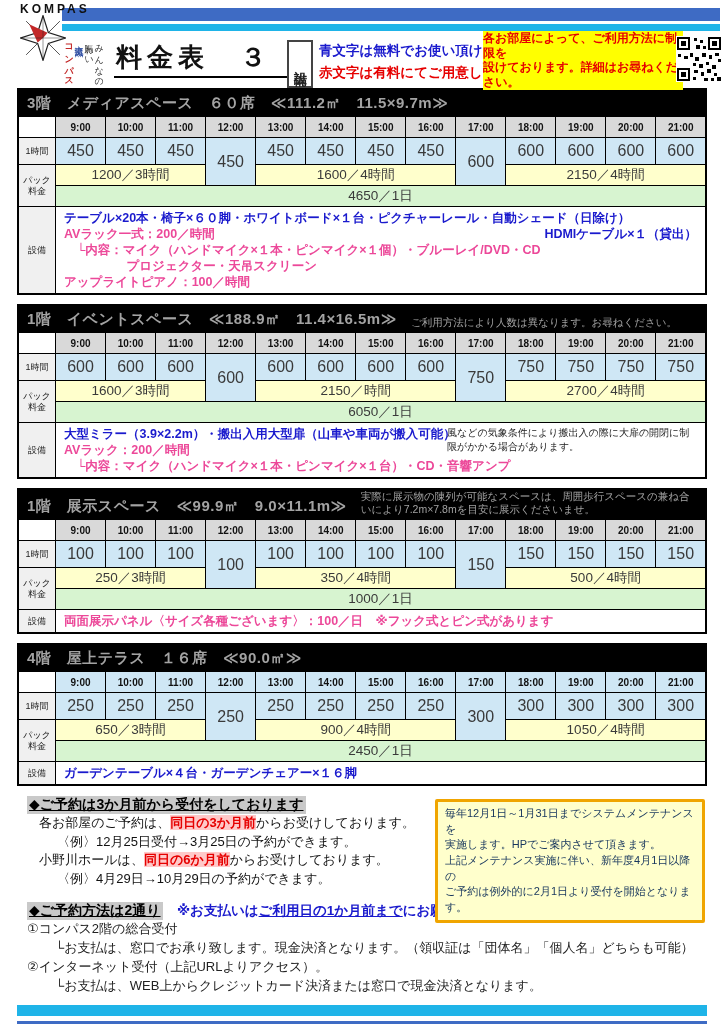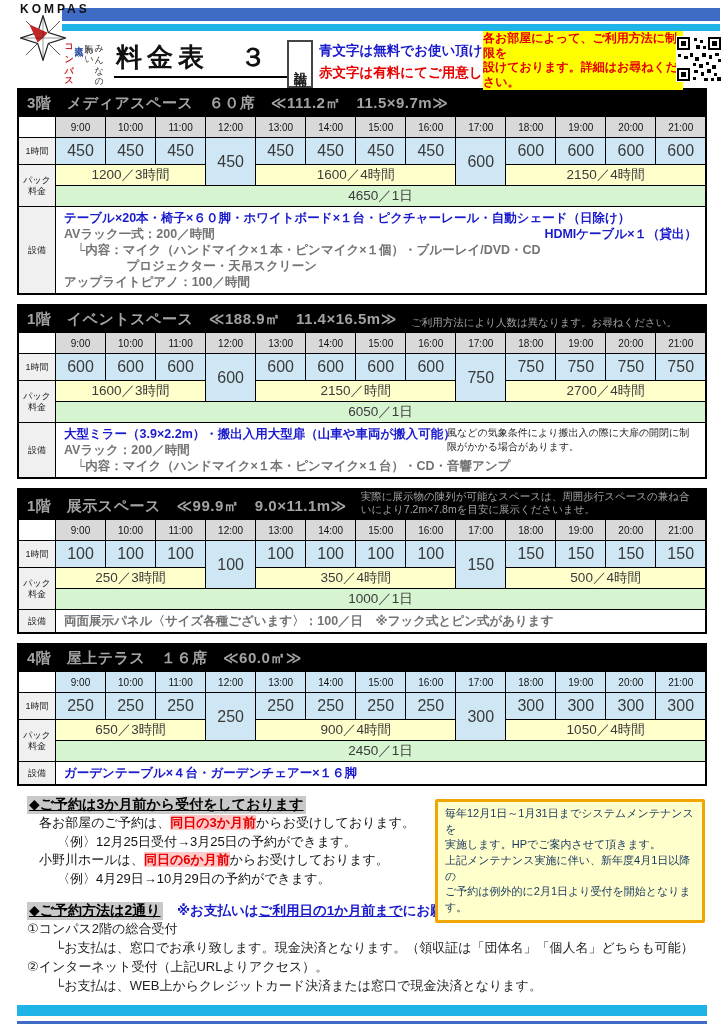"9:00" td.time { font-weight: normal -> bold }
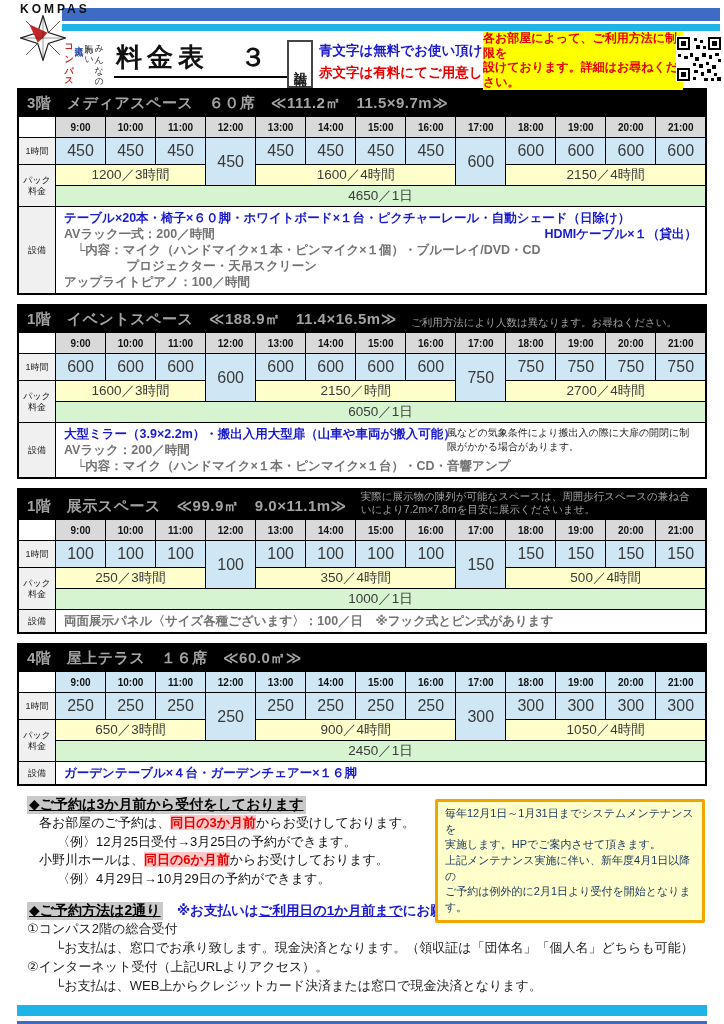"AVラック一式：200／時間" .c-red { color: #737373 -> #ec4899 }
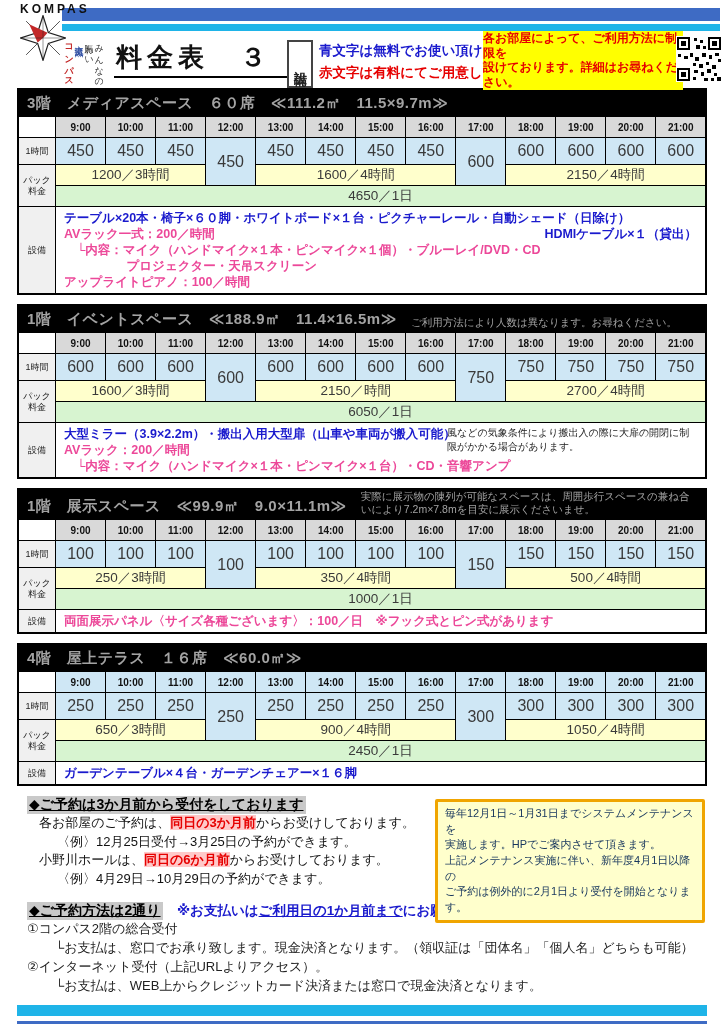"4階 屋上テラス １６席 ≪60.0㎡≫" span.sec-title { text: 60.0 -> 90.0 }
